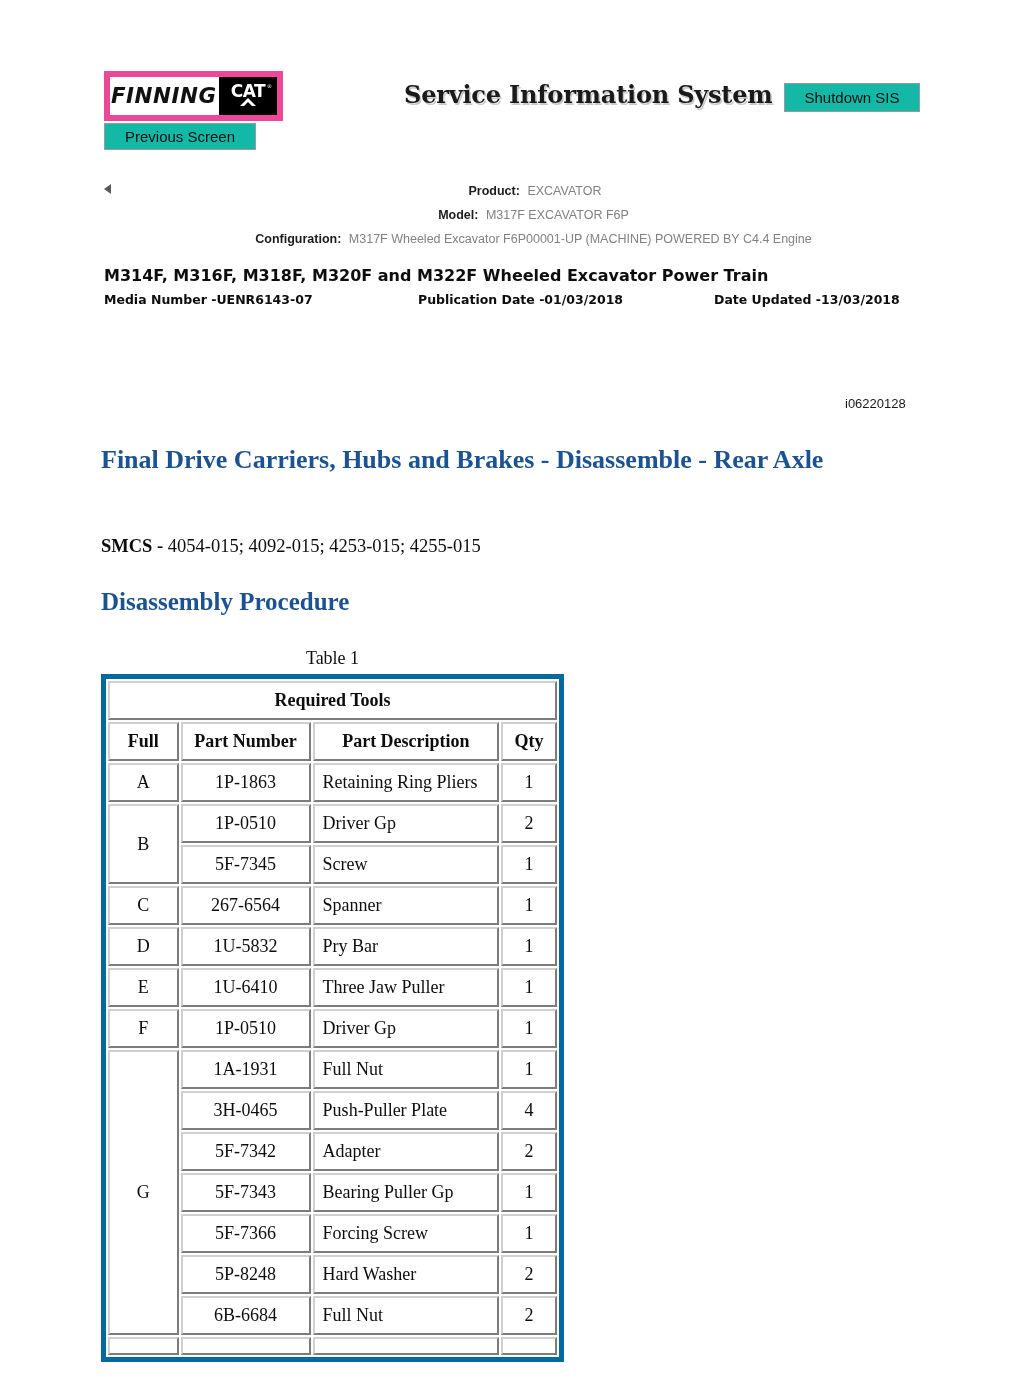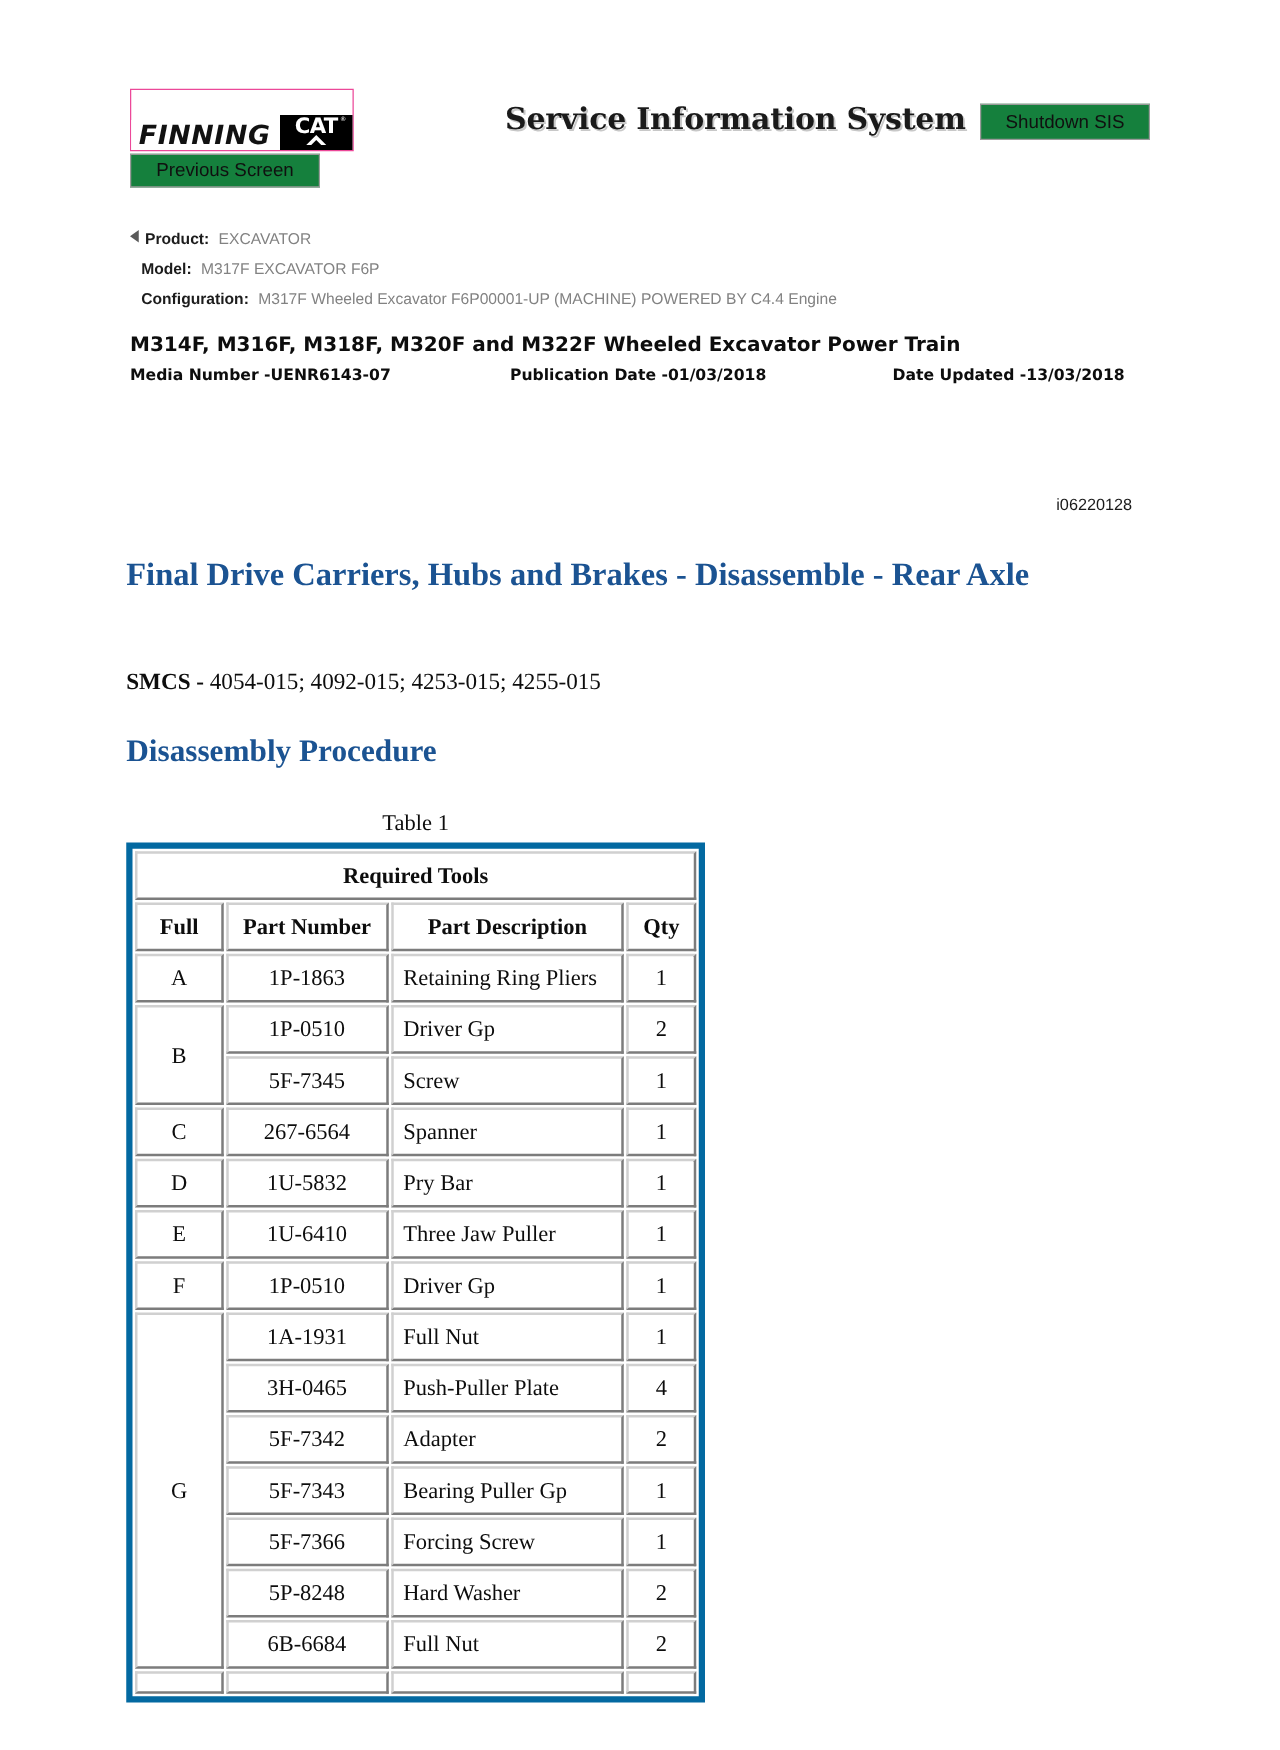"FINNING" .logo-block { align-items: flex-end -> none; border: 1px solid #ec4899 -> 6px solid #ec4899 }
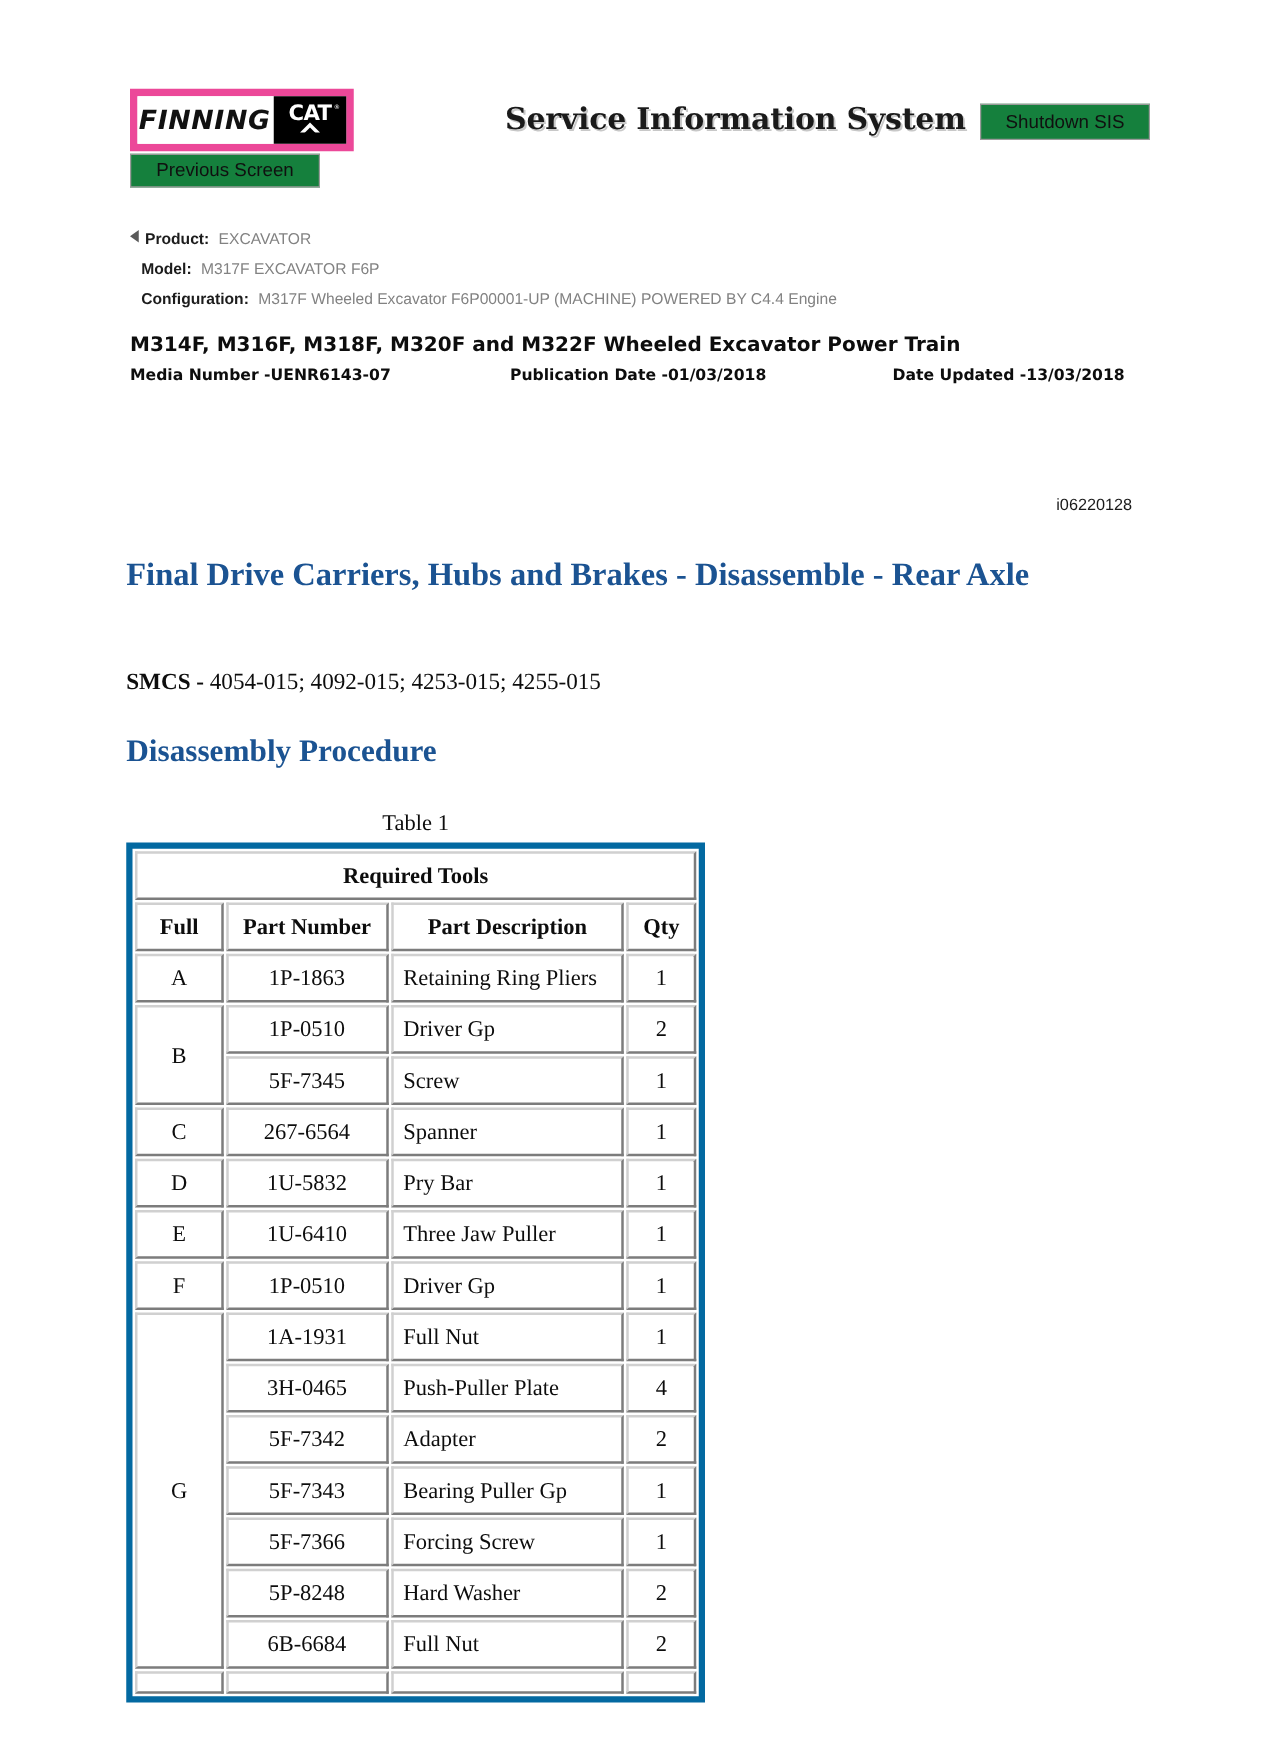"Shutdown SIS" .btn { background: #15803d -> #14b8a6 }
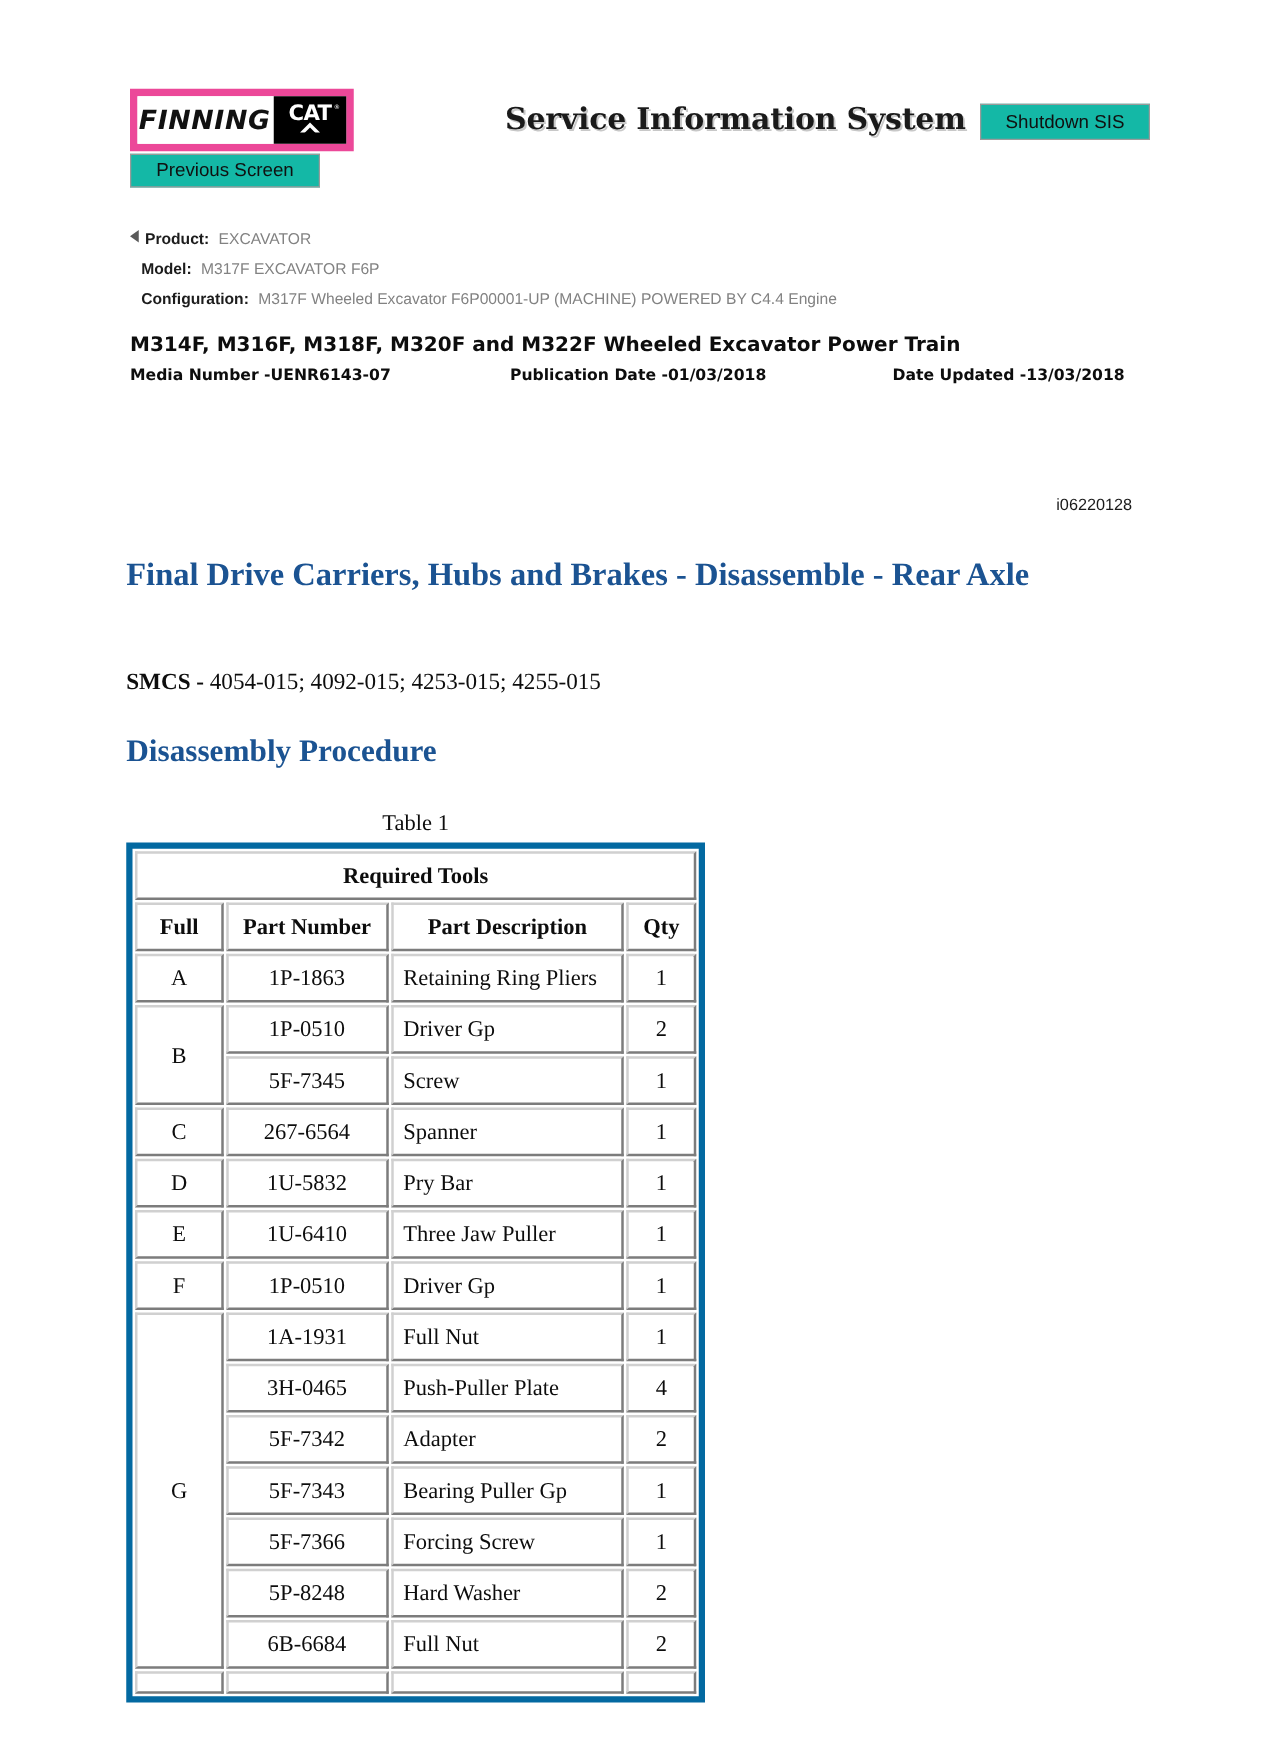"Product: EXCAVATOR" .bc-row { text-align: none -> center }
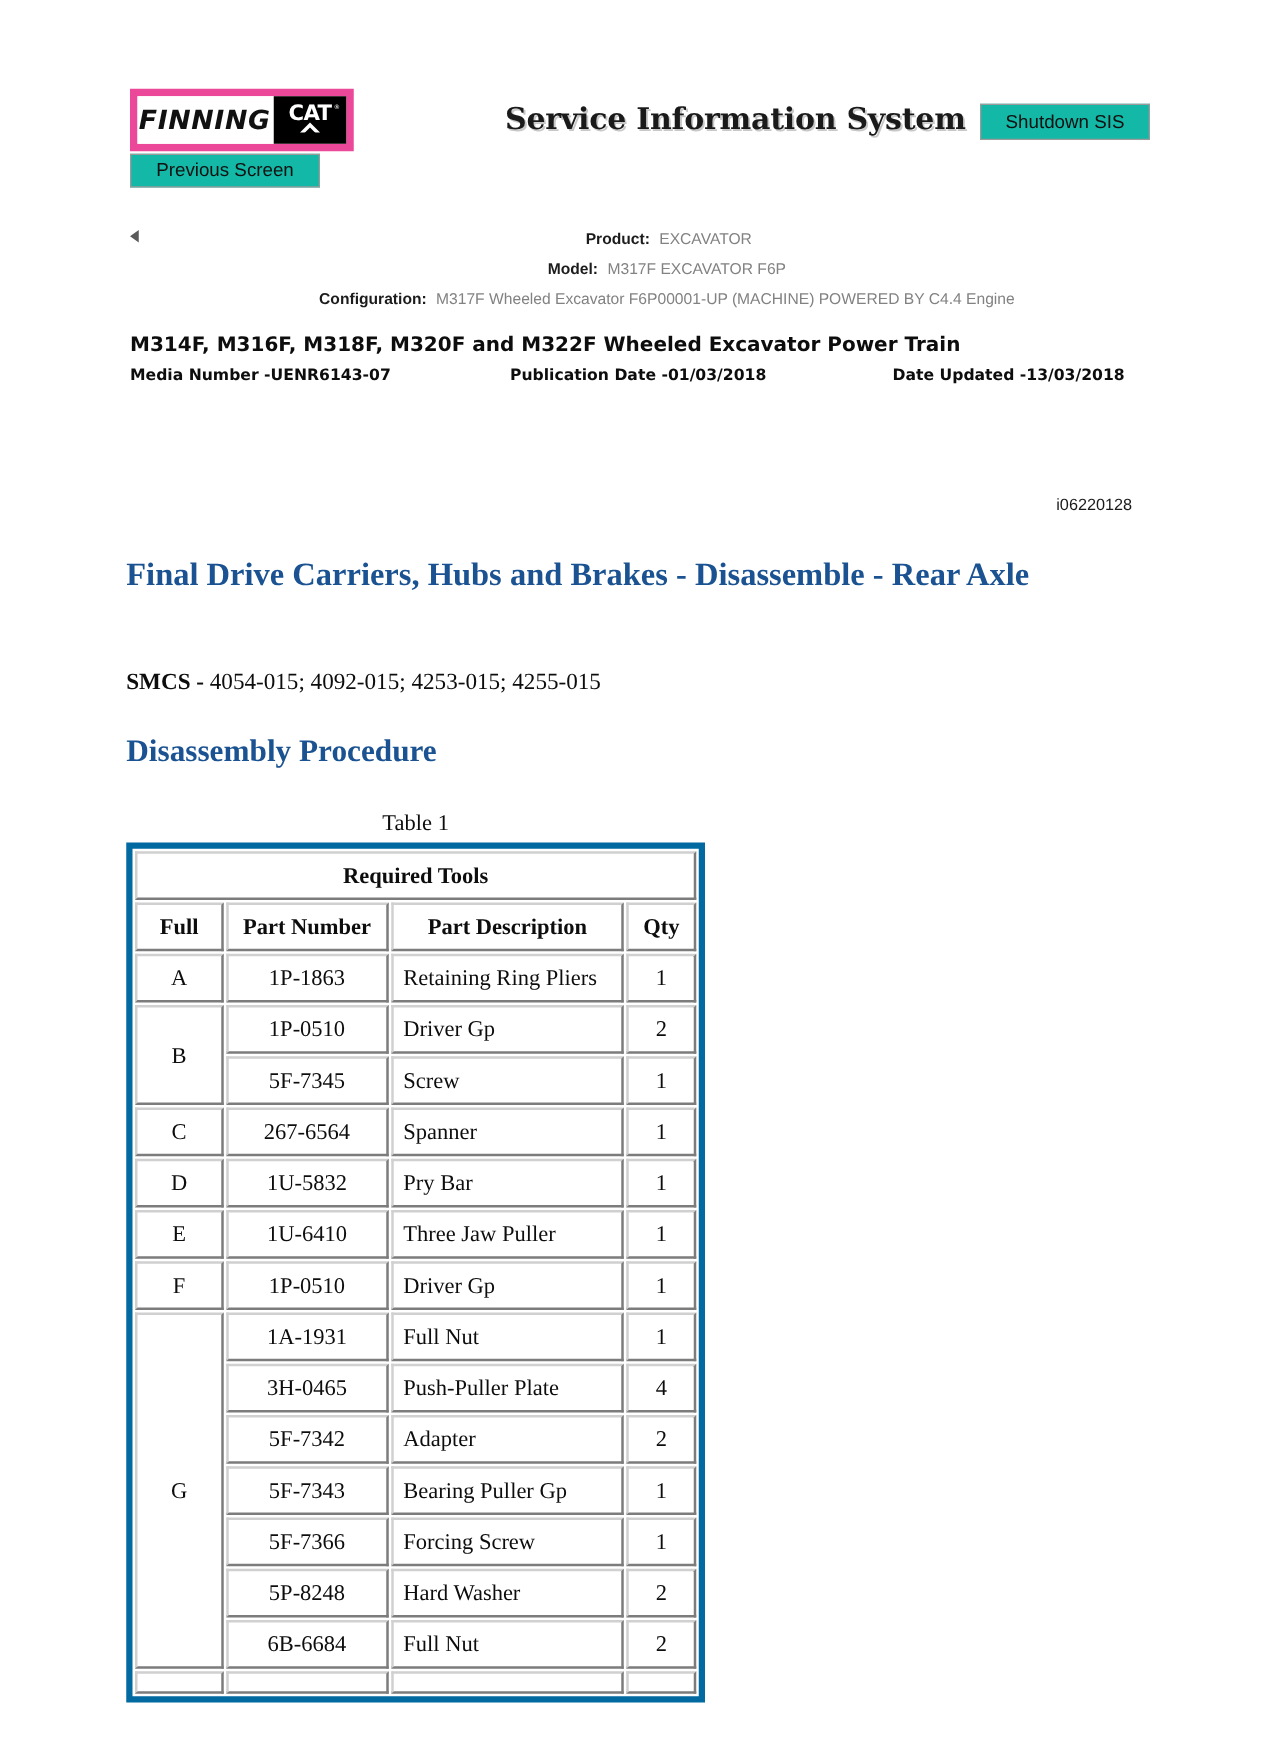"Publication Date -01/03/2018" .dl-pubdate { left: 304px -> 314px }
